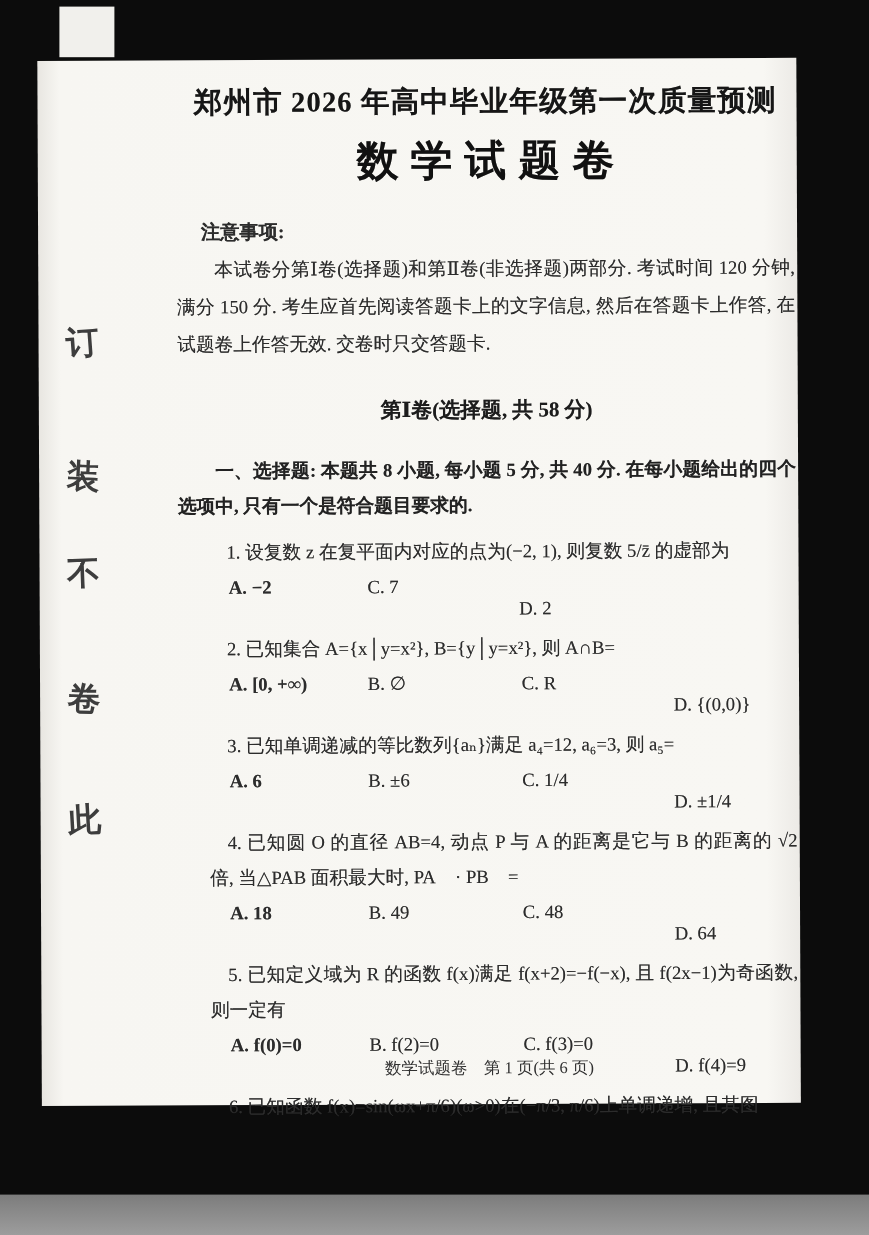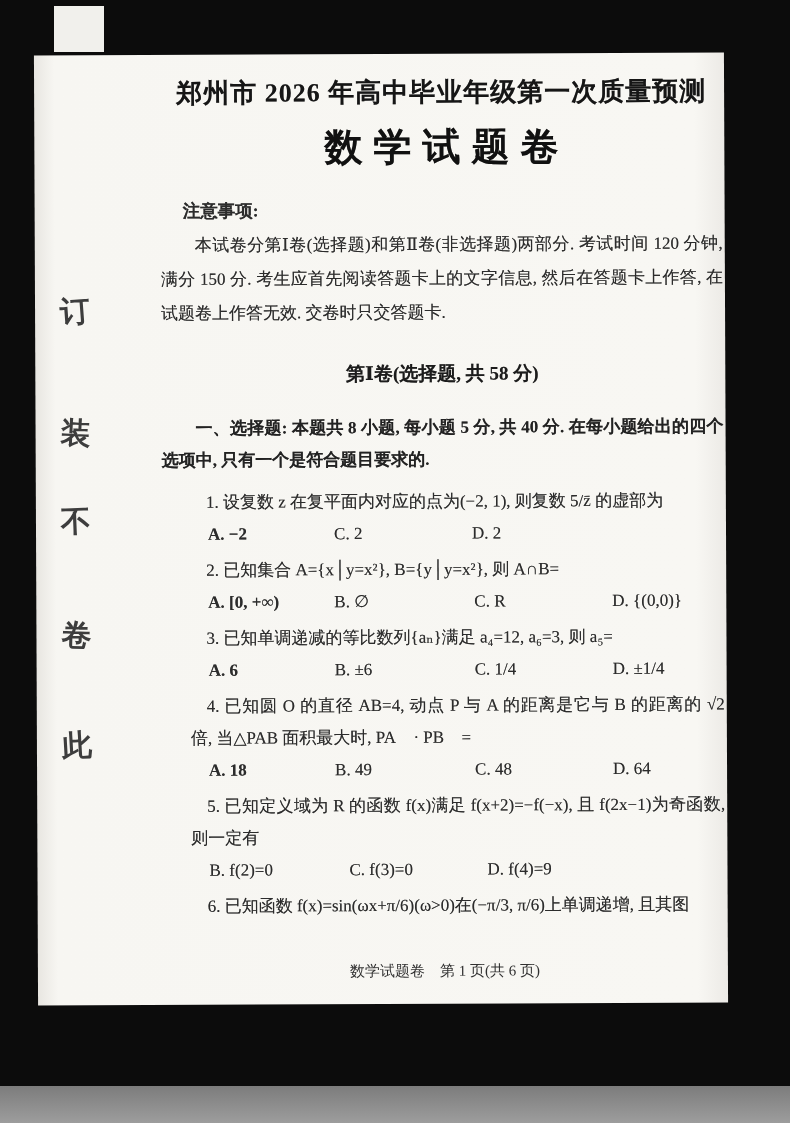"C. 2" span.opt3 { text: 2 -> 7 }
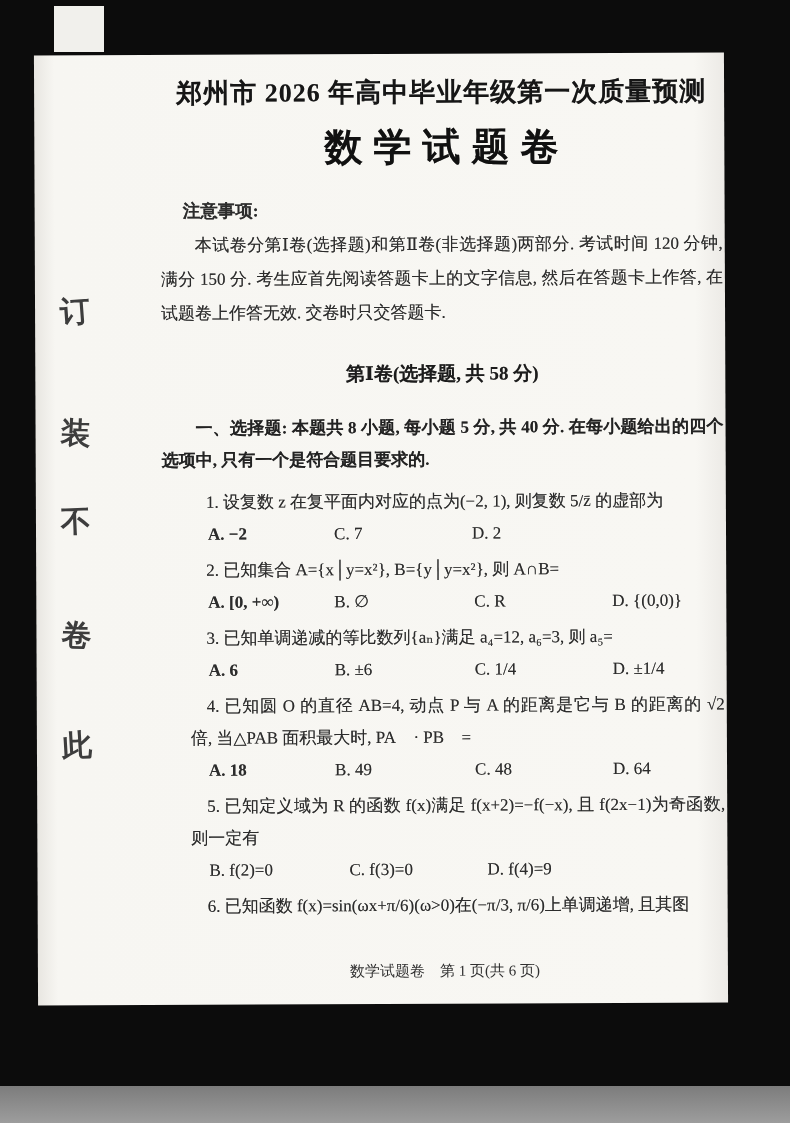"D. 2" .opt4 { margin-top: none -> 20px }
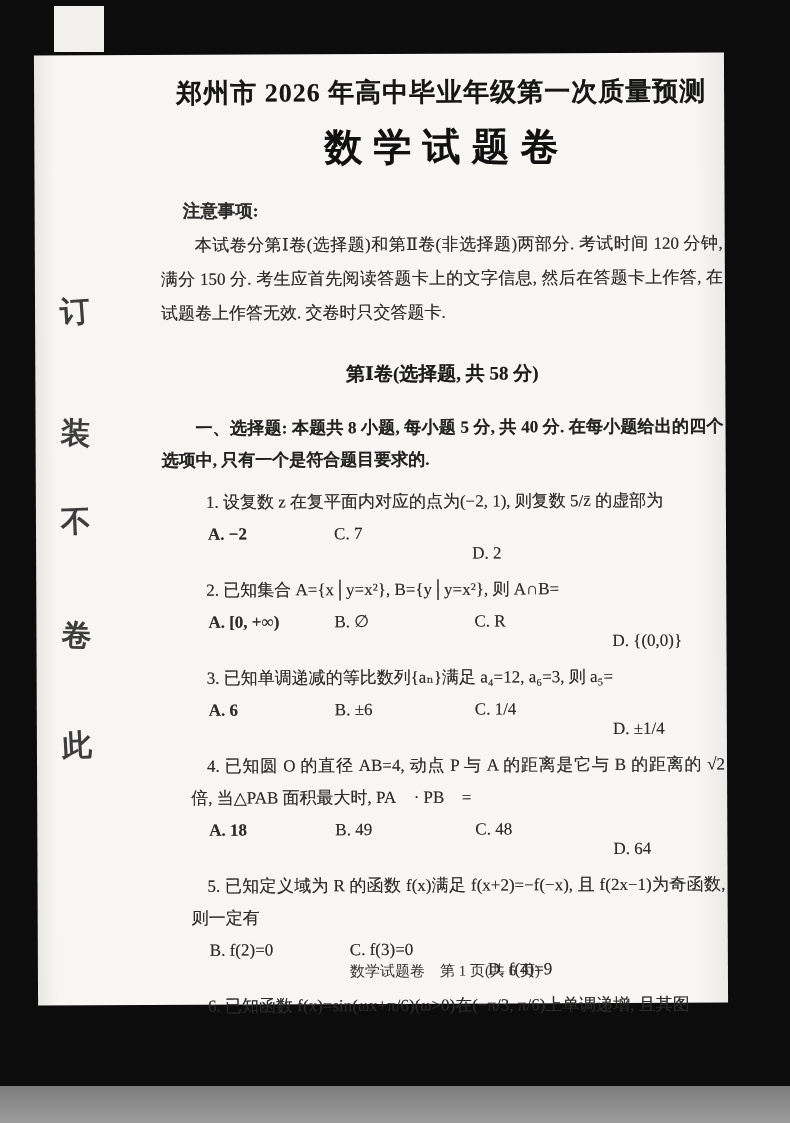"A. f(0)=0" span.opt1 { html: none -> <span>A. f(0)=0</span> }
